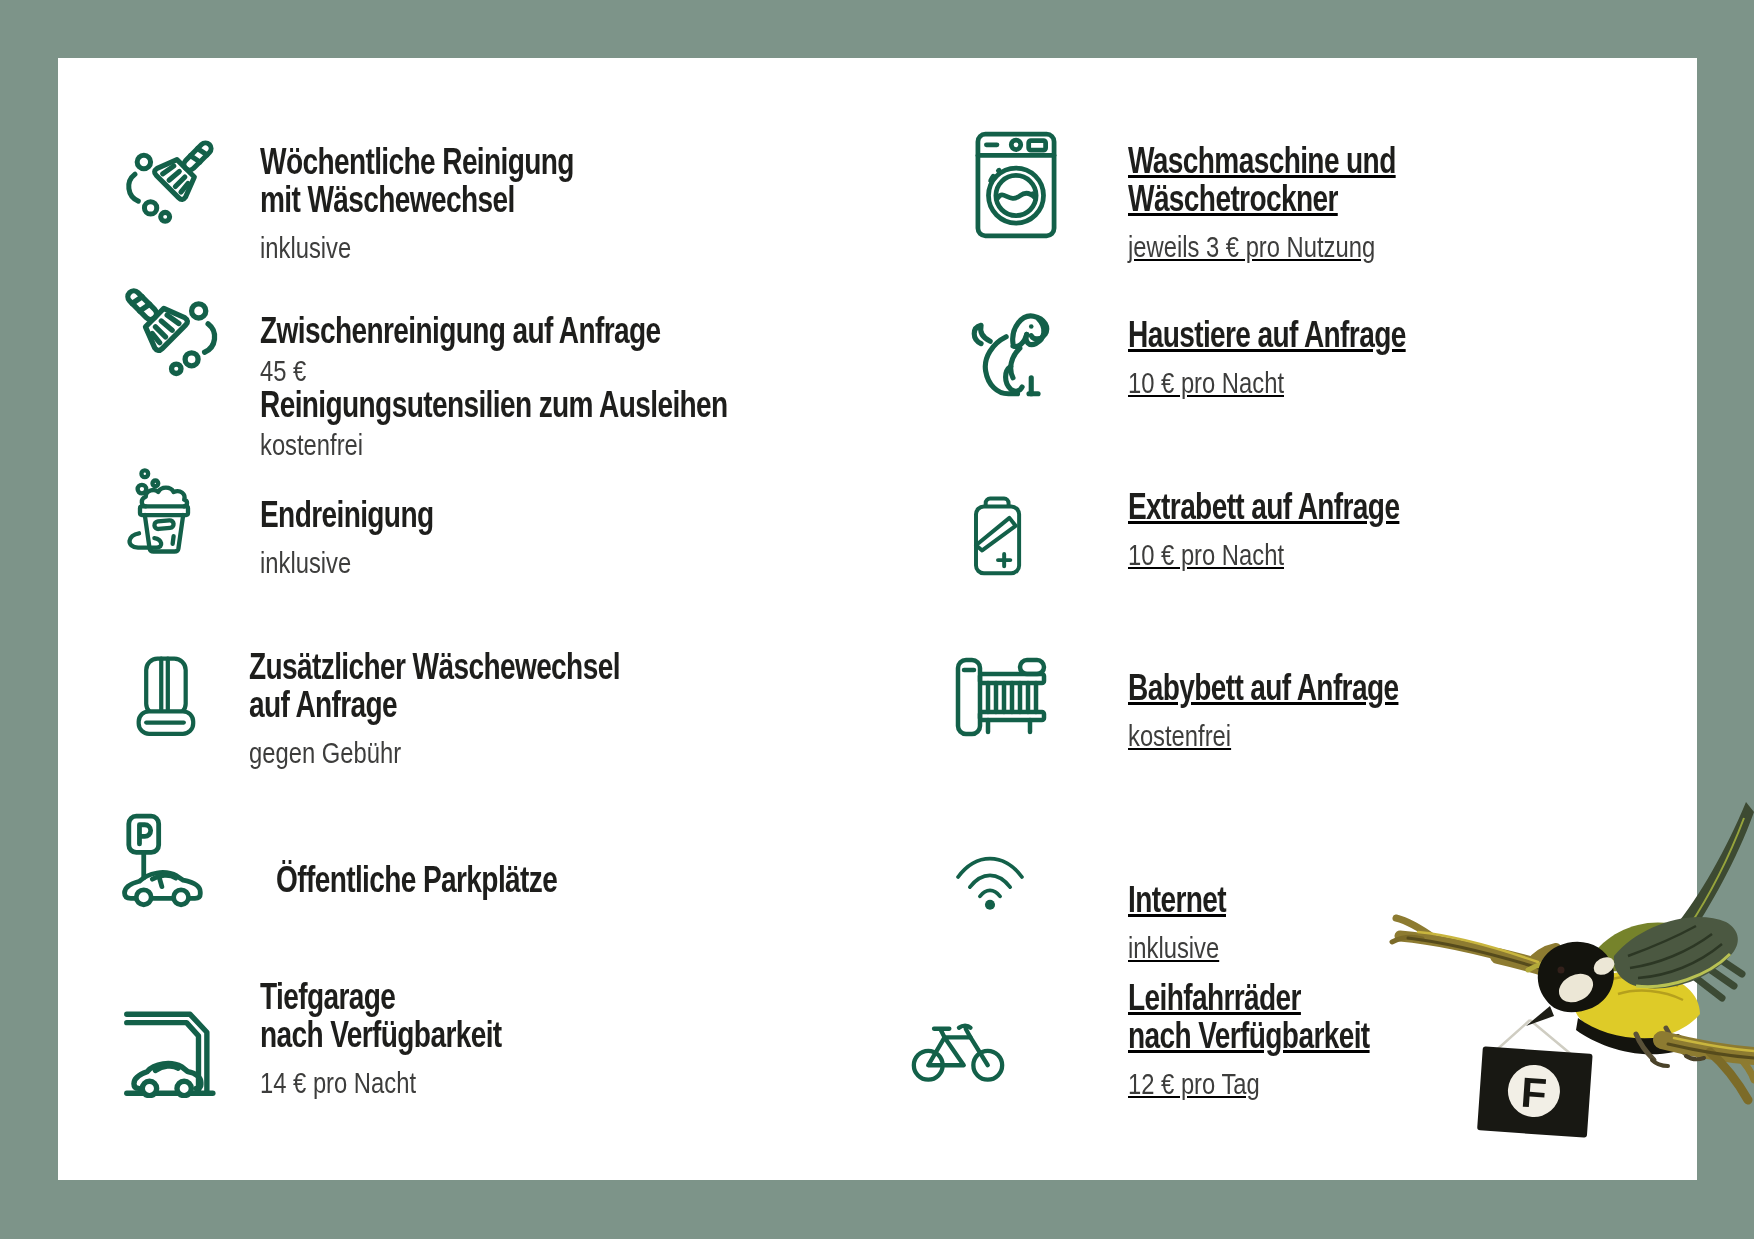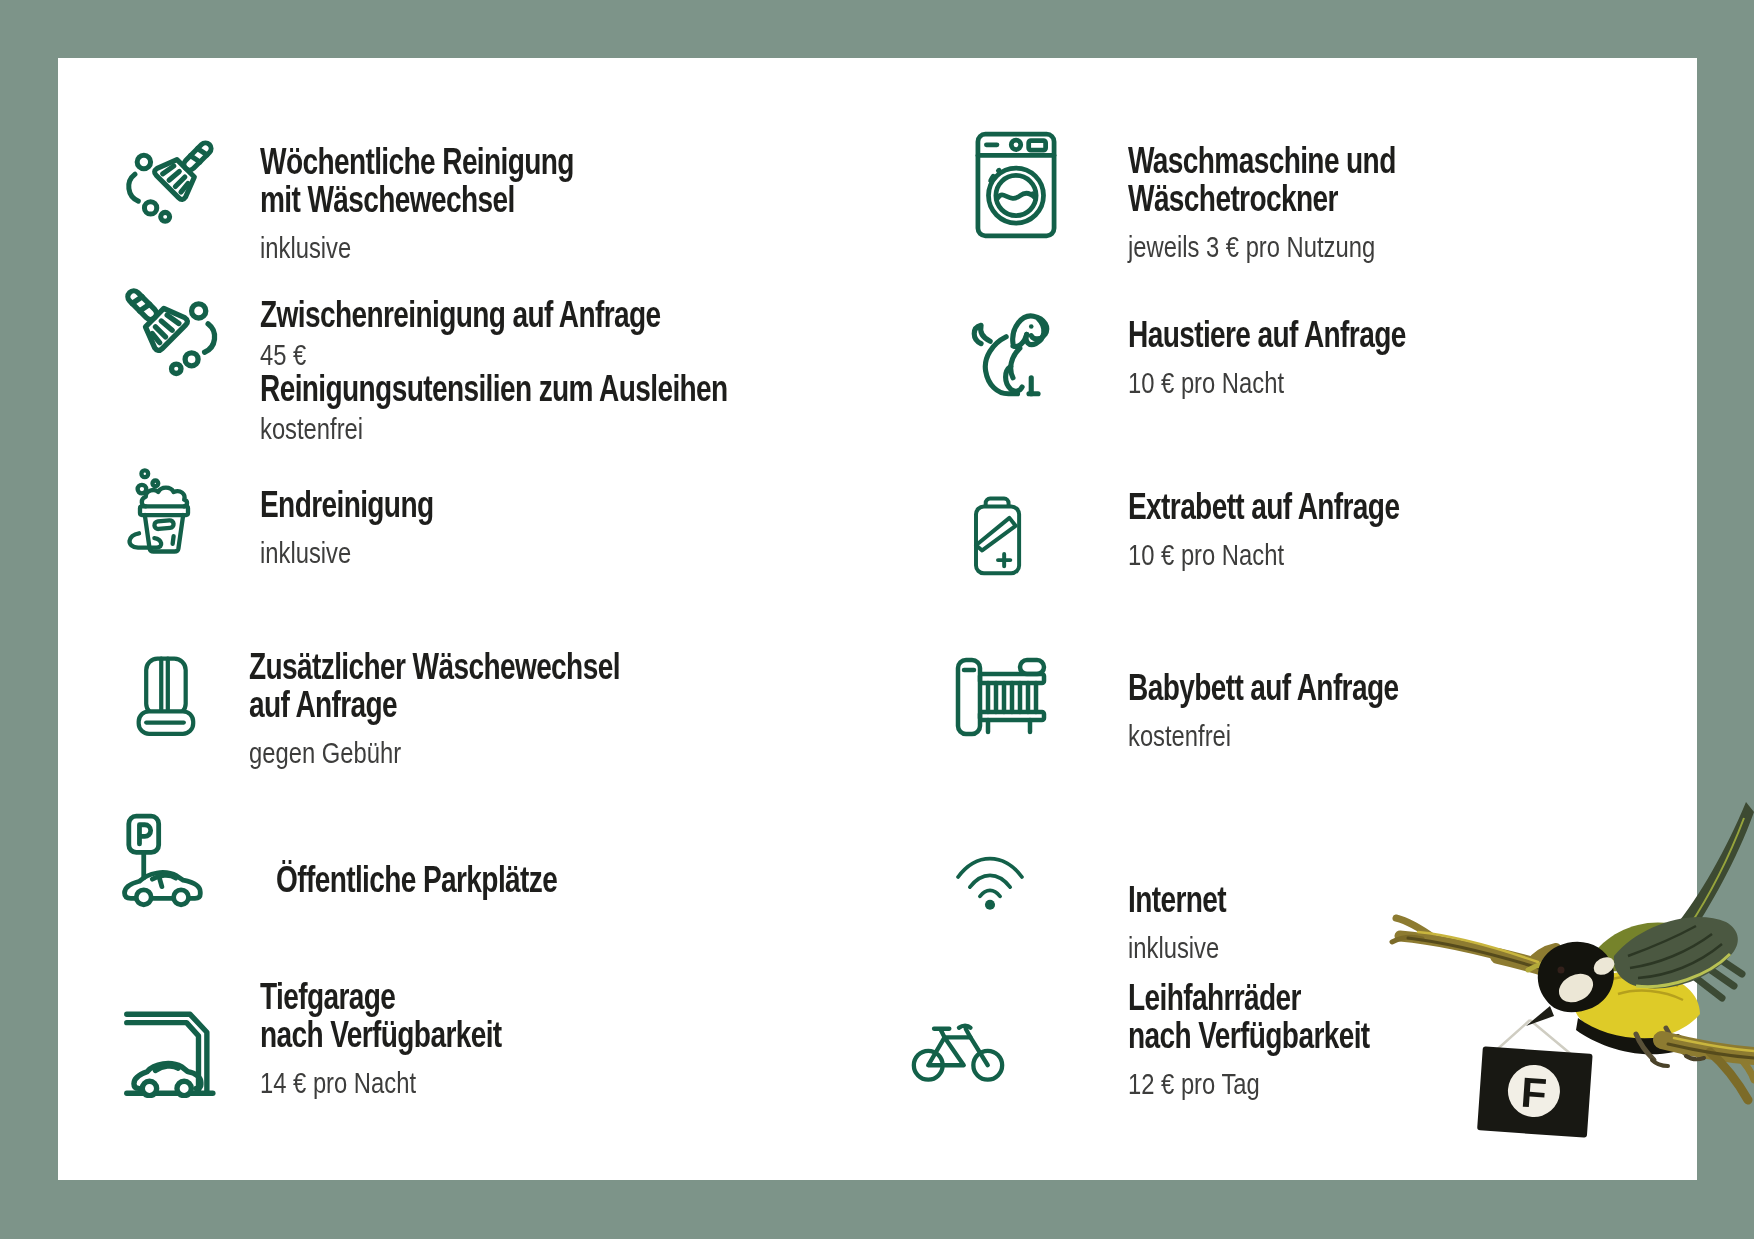"Waschmaschine und Wäschetrockner" .text.rcol { text-decoration: none -> underline }
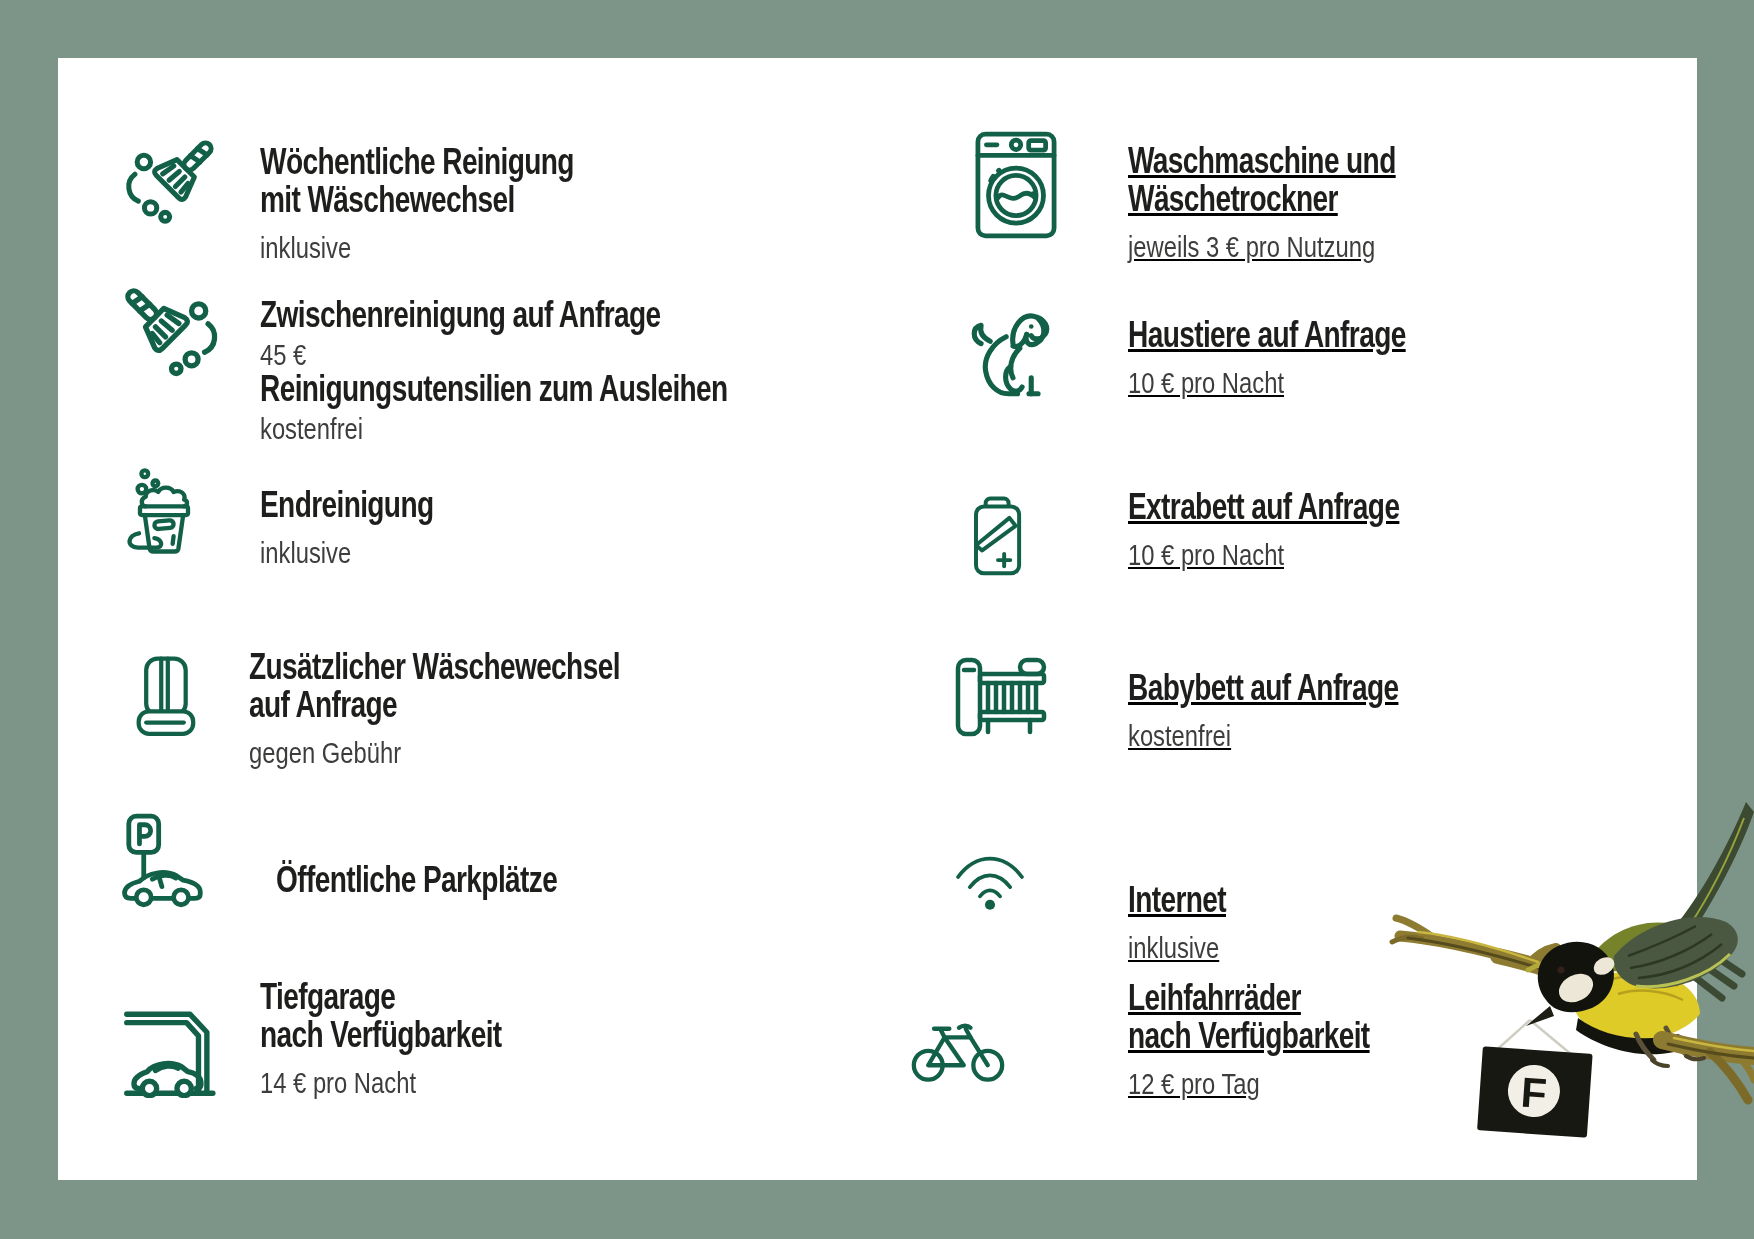"Zwischenreinigung auf Anfrage" div.text { top: 296px -> 312px }
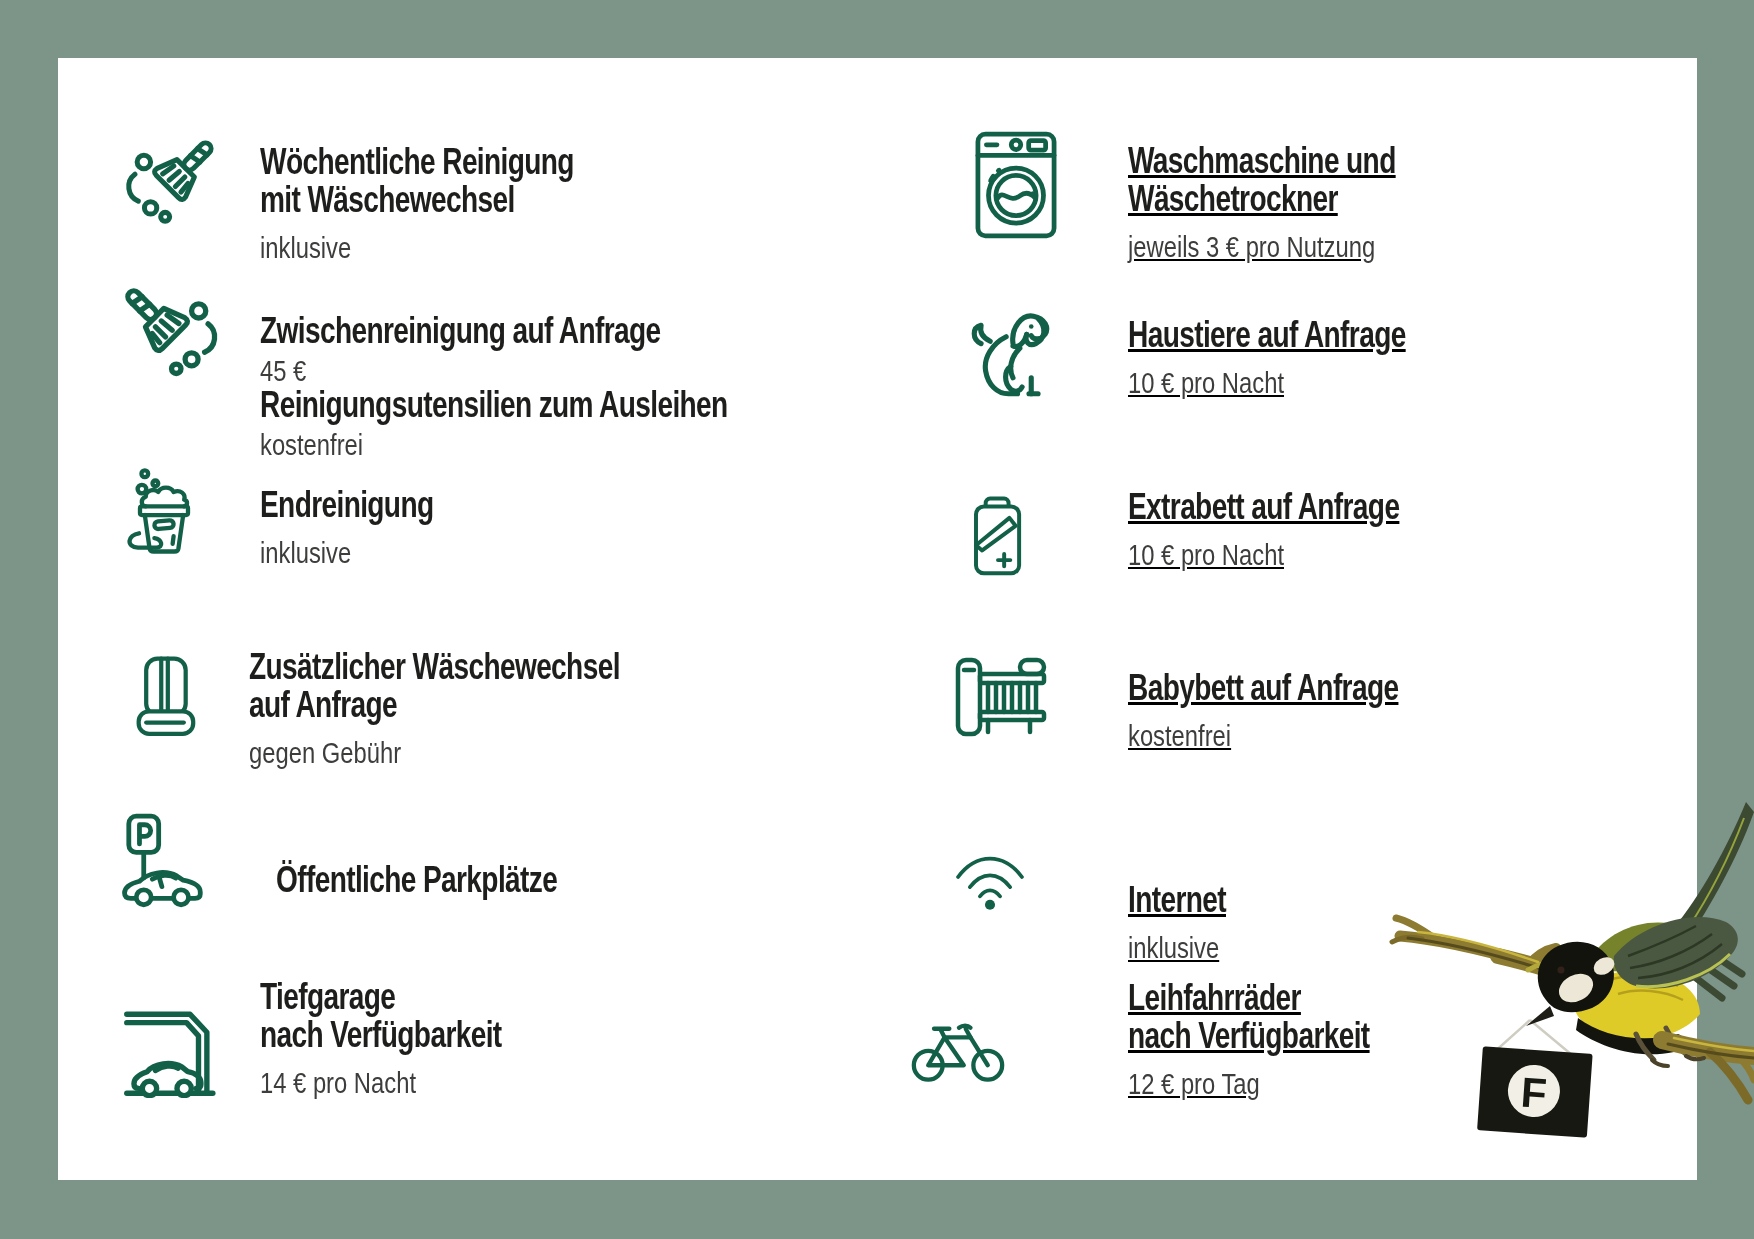"Endreinigung" div.text { top: 486px -> 496px }
